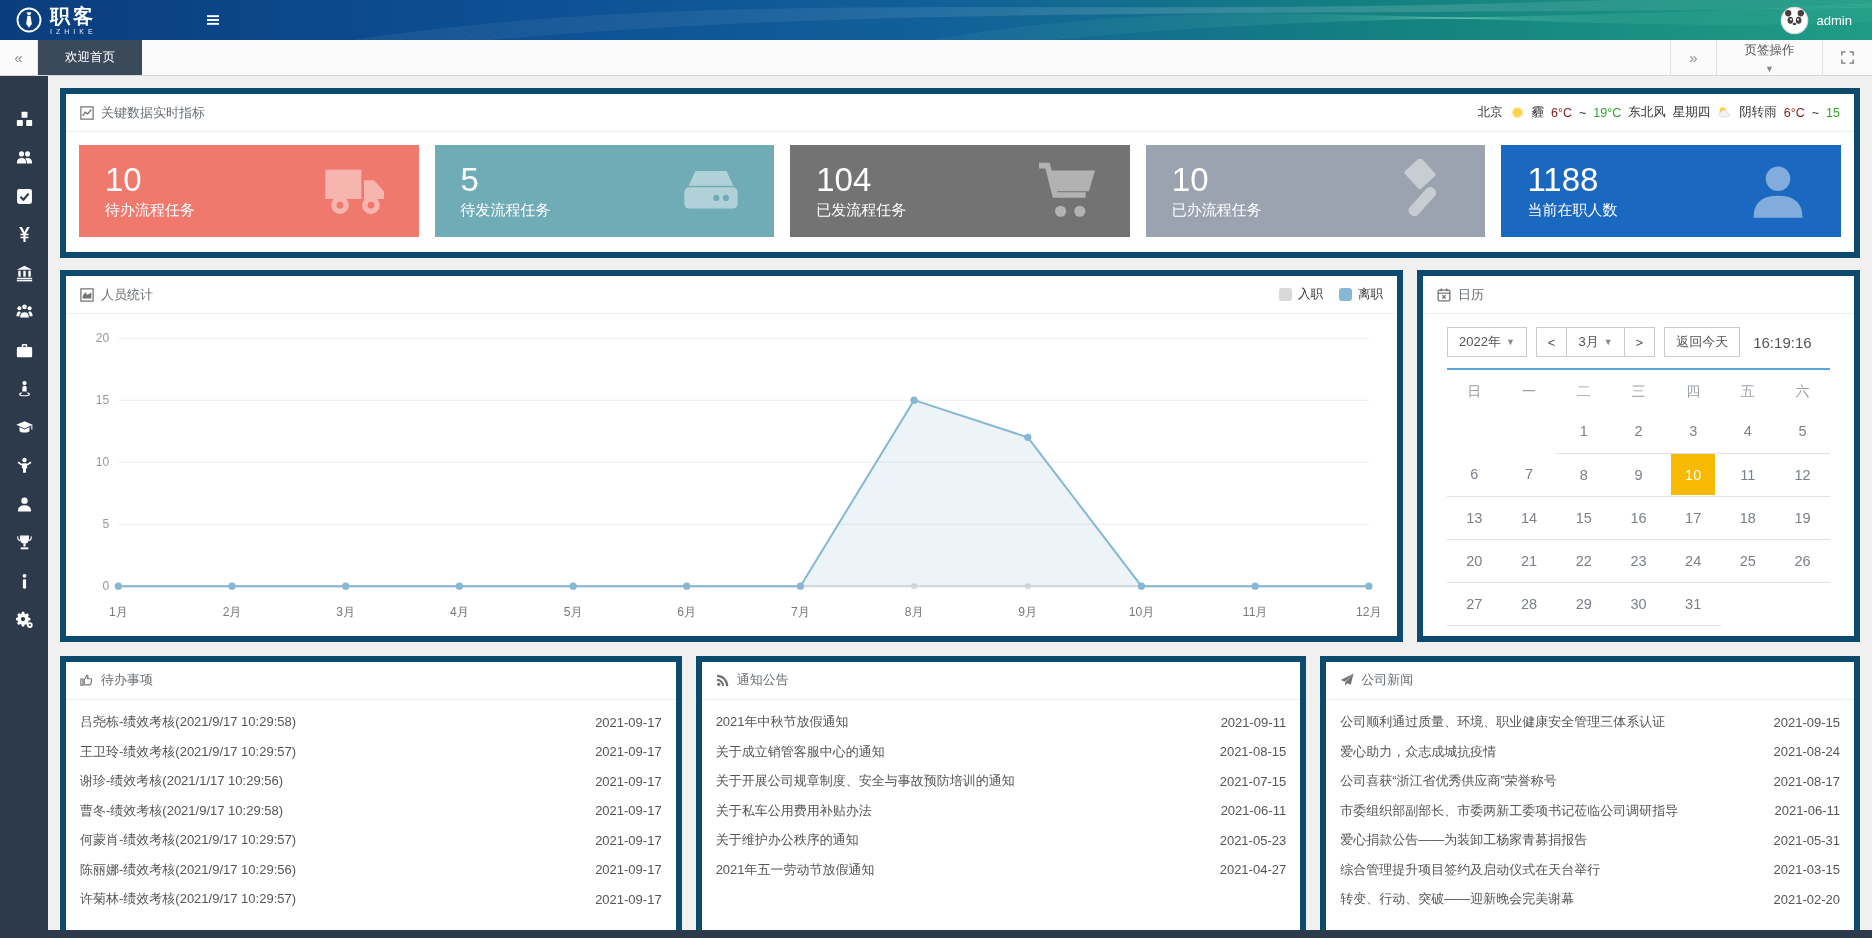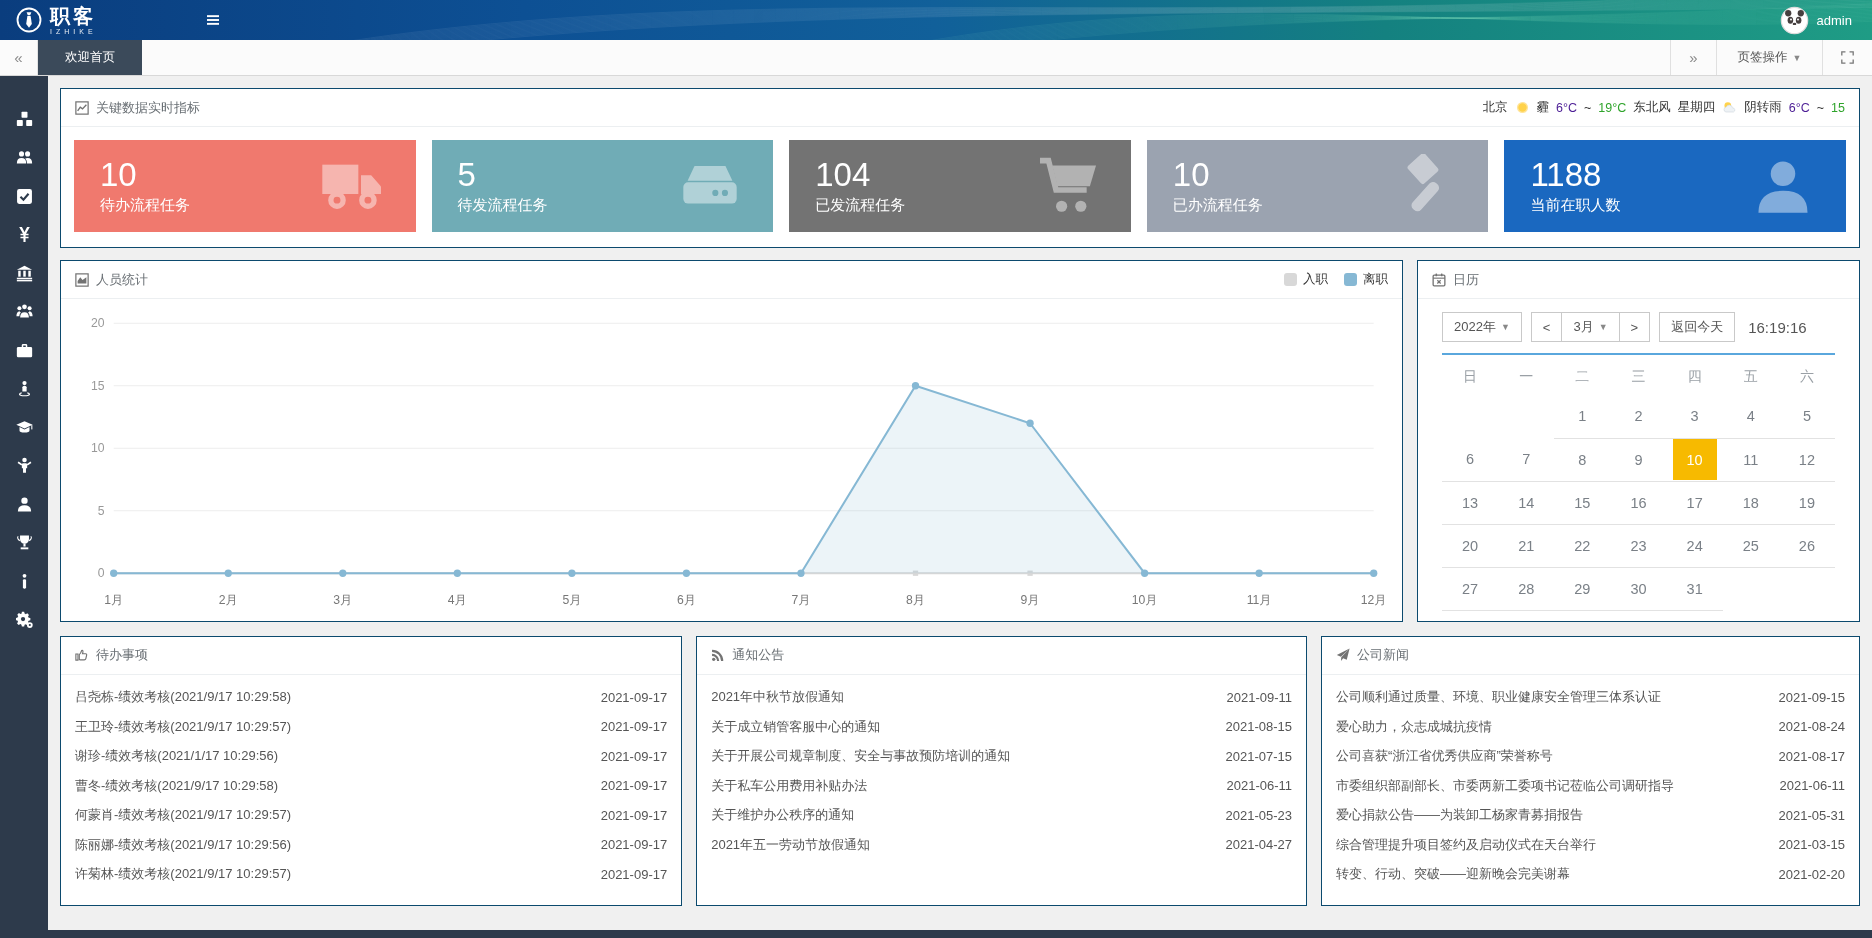"页签操作" .tb-ops { flex-direction: none -> column }
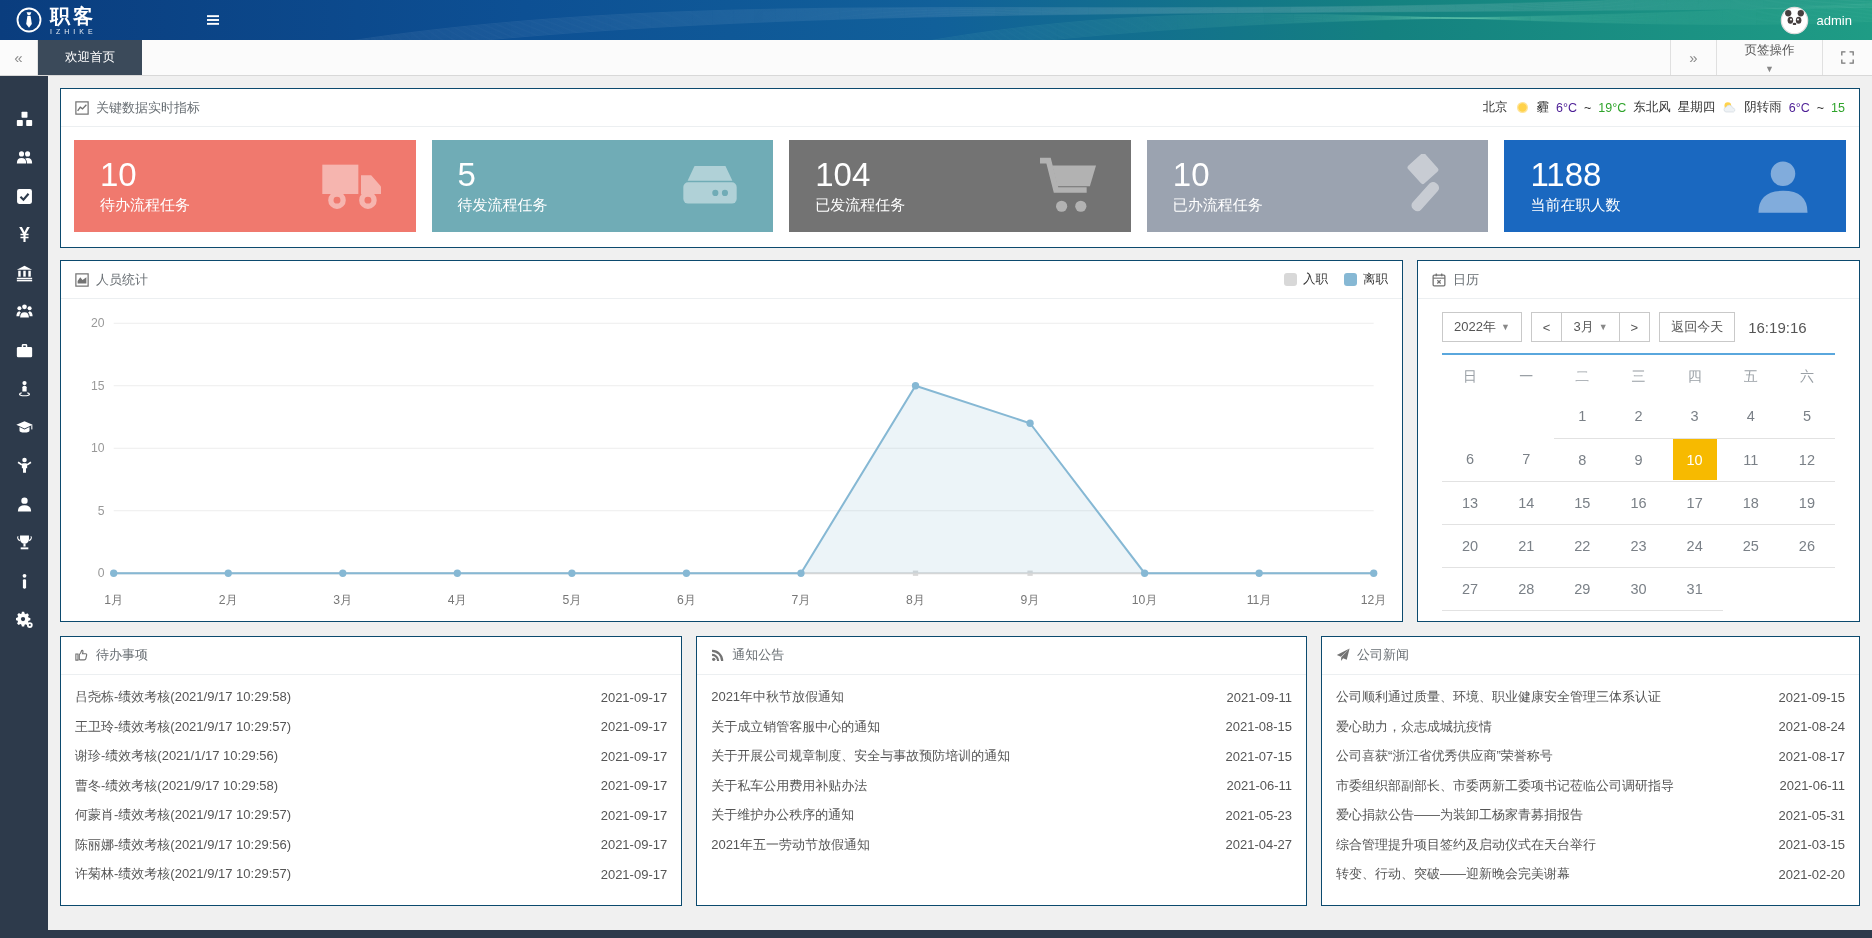"关键数据实时指标" .panel { border: 1px solid #0c4a6e -> 6px solid #0c4a6e }
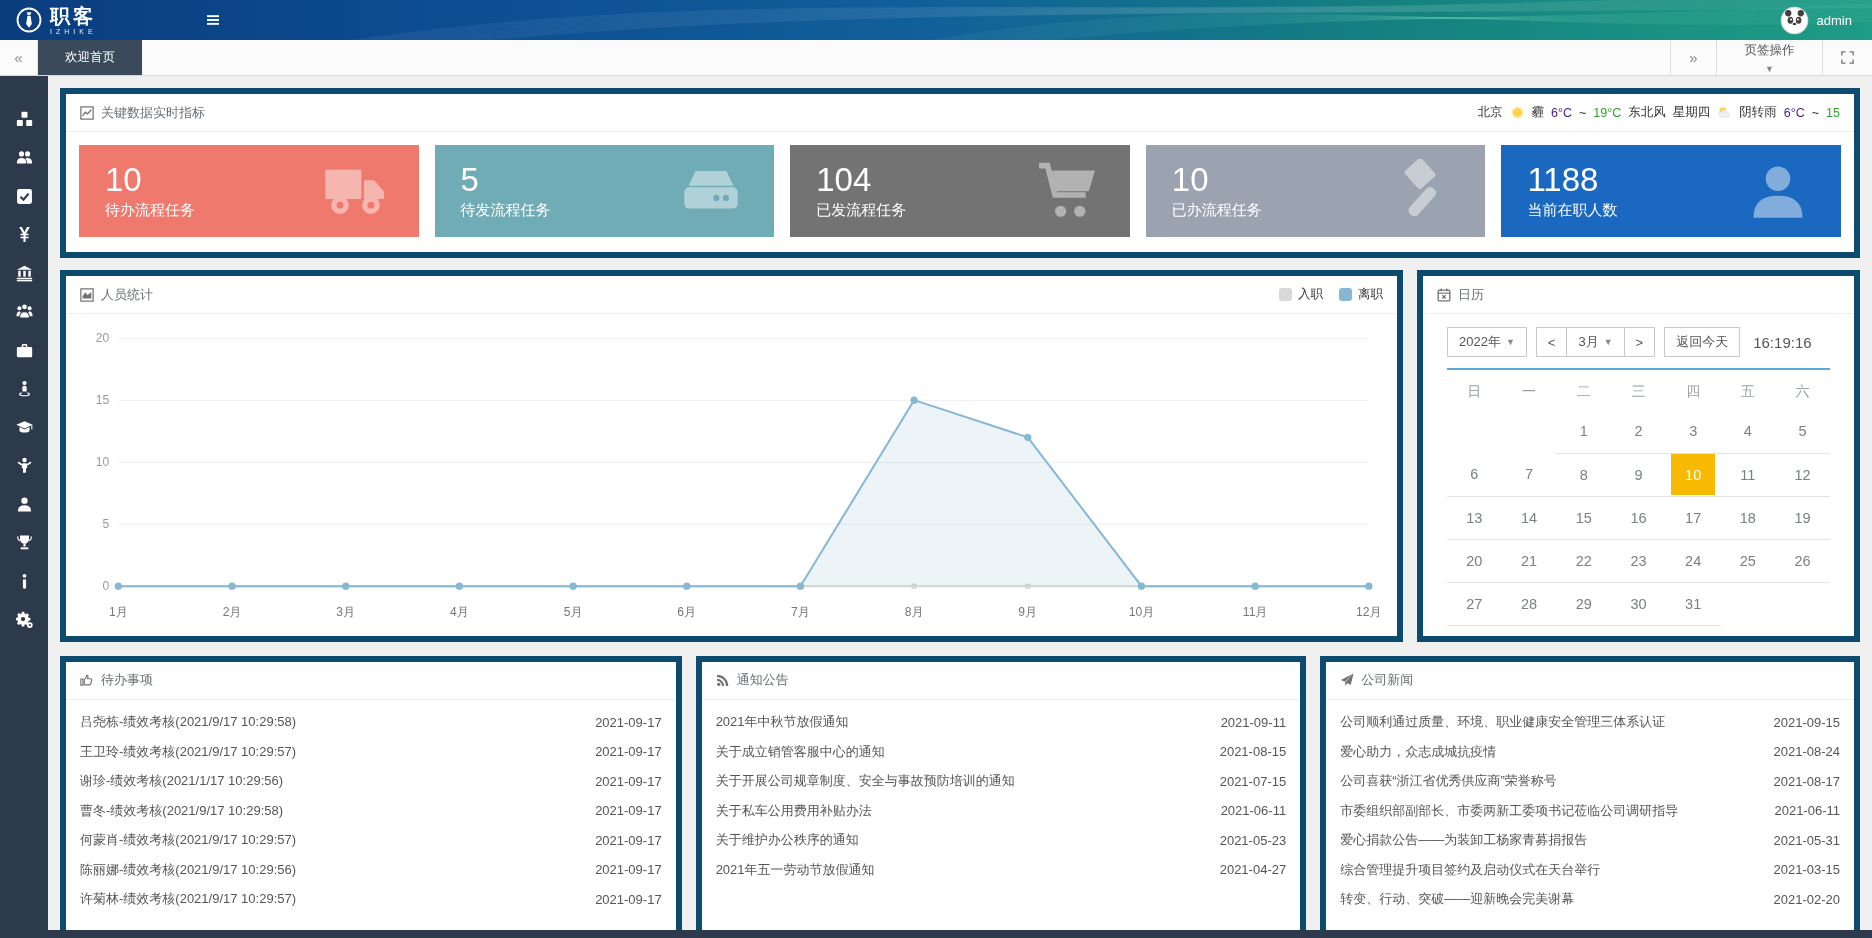"6°C" .t-red { color: #4c1d95 -> #7f1d1d }
